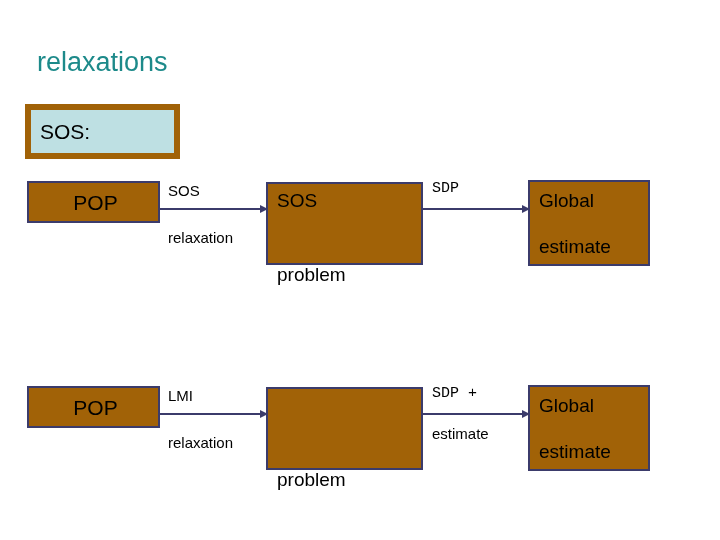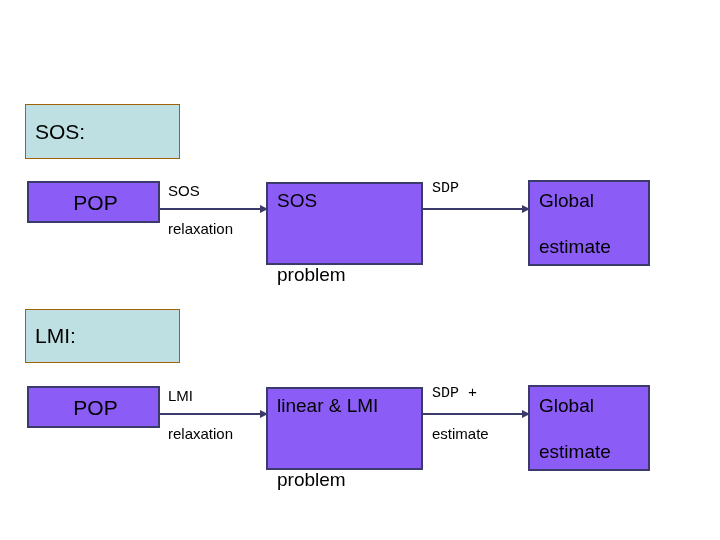"relaxations" div.slide-title { html: none -> <div>relaxations</div> }
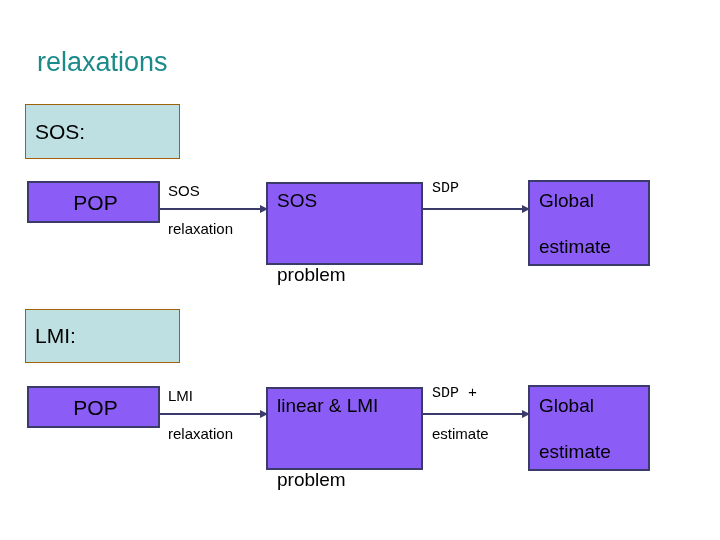"SOS:" .section-header { border: 1px solid #a16207 -> 6px solid #a16207 }
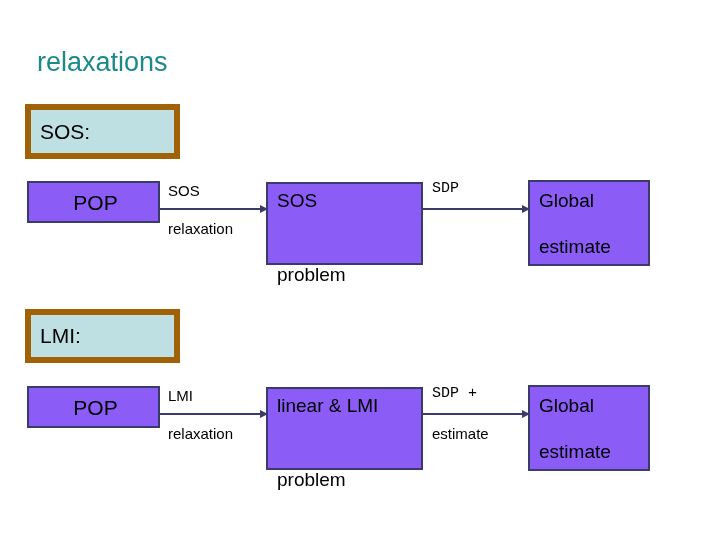"POP" .node { background: #8b5cf6 -> #a16207 }
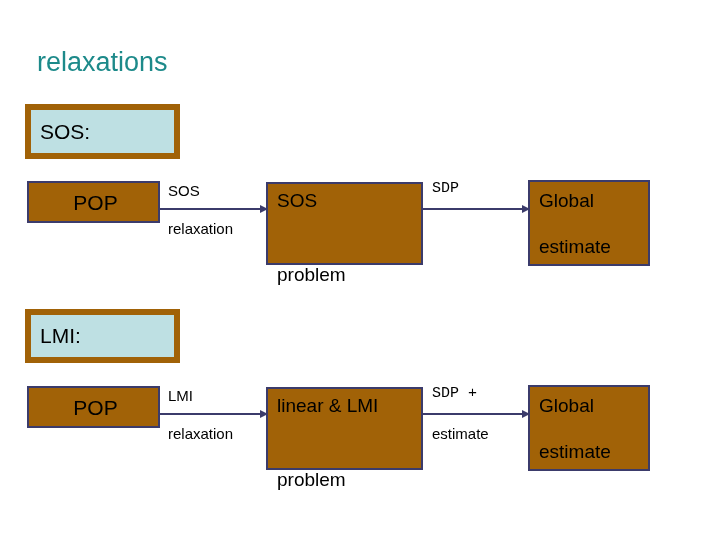"relaxation" .lbl-a-bottom { top: 44px -> 53px }
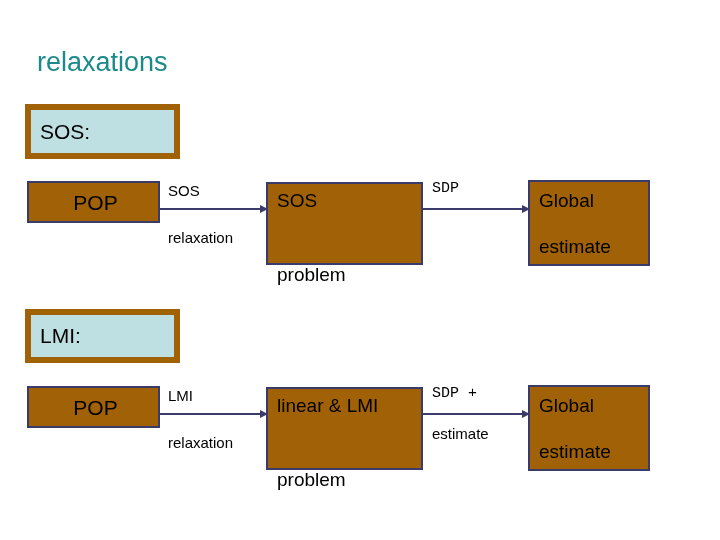"LMI:" div.section-header { html: <div> <span>LMI:</span> </div> -> none }
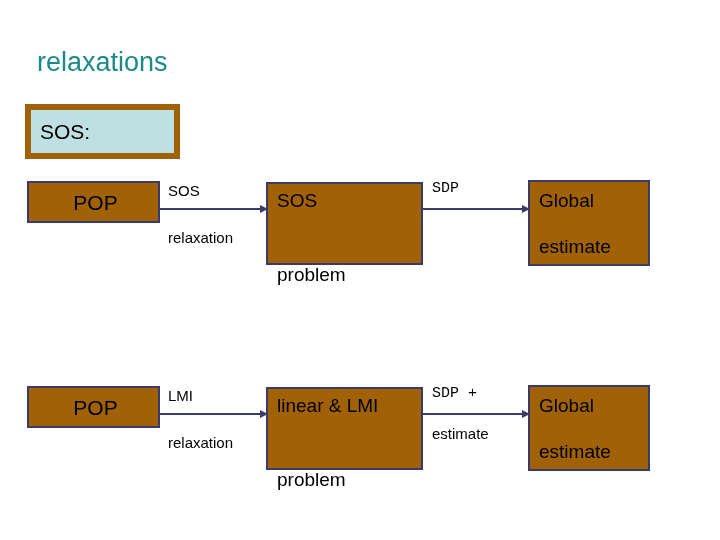"linear & LMI" span.line { html: <span>linear &amp; LMI</span> -> none }
